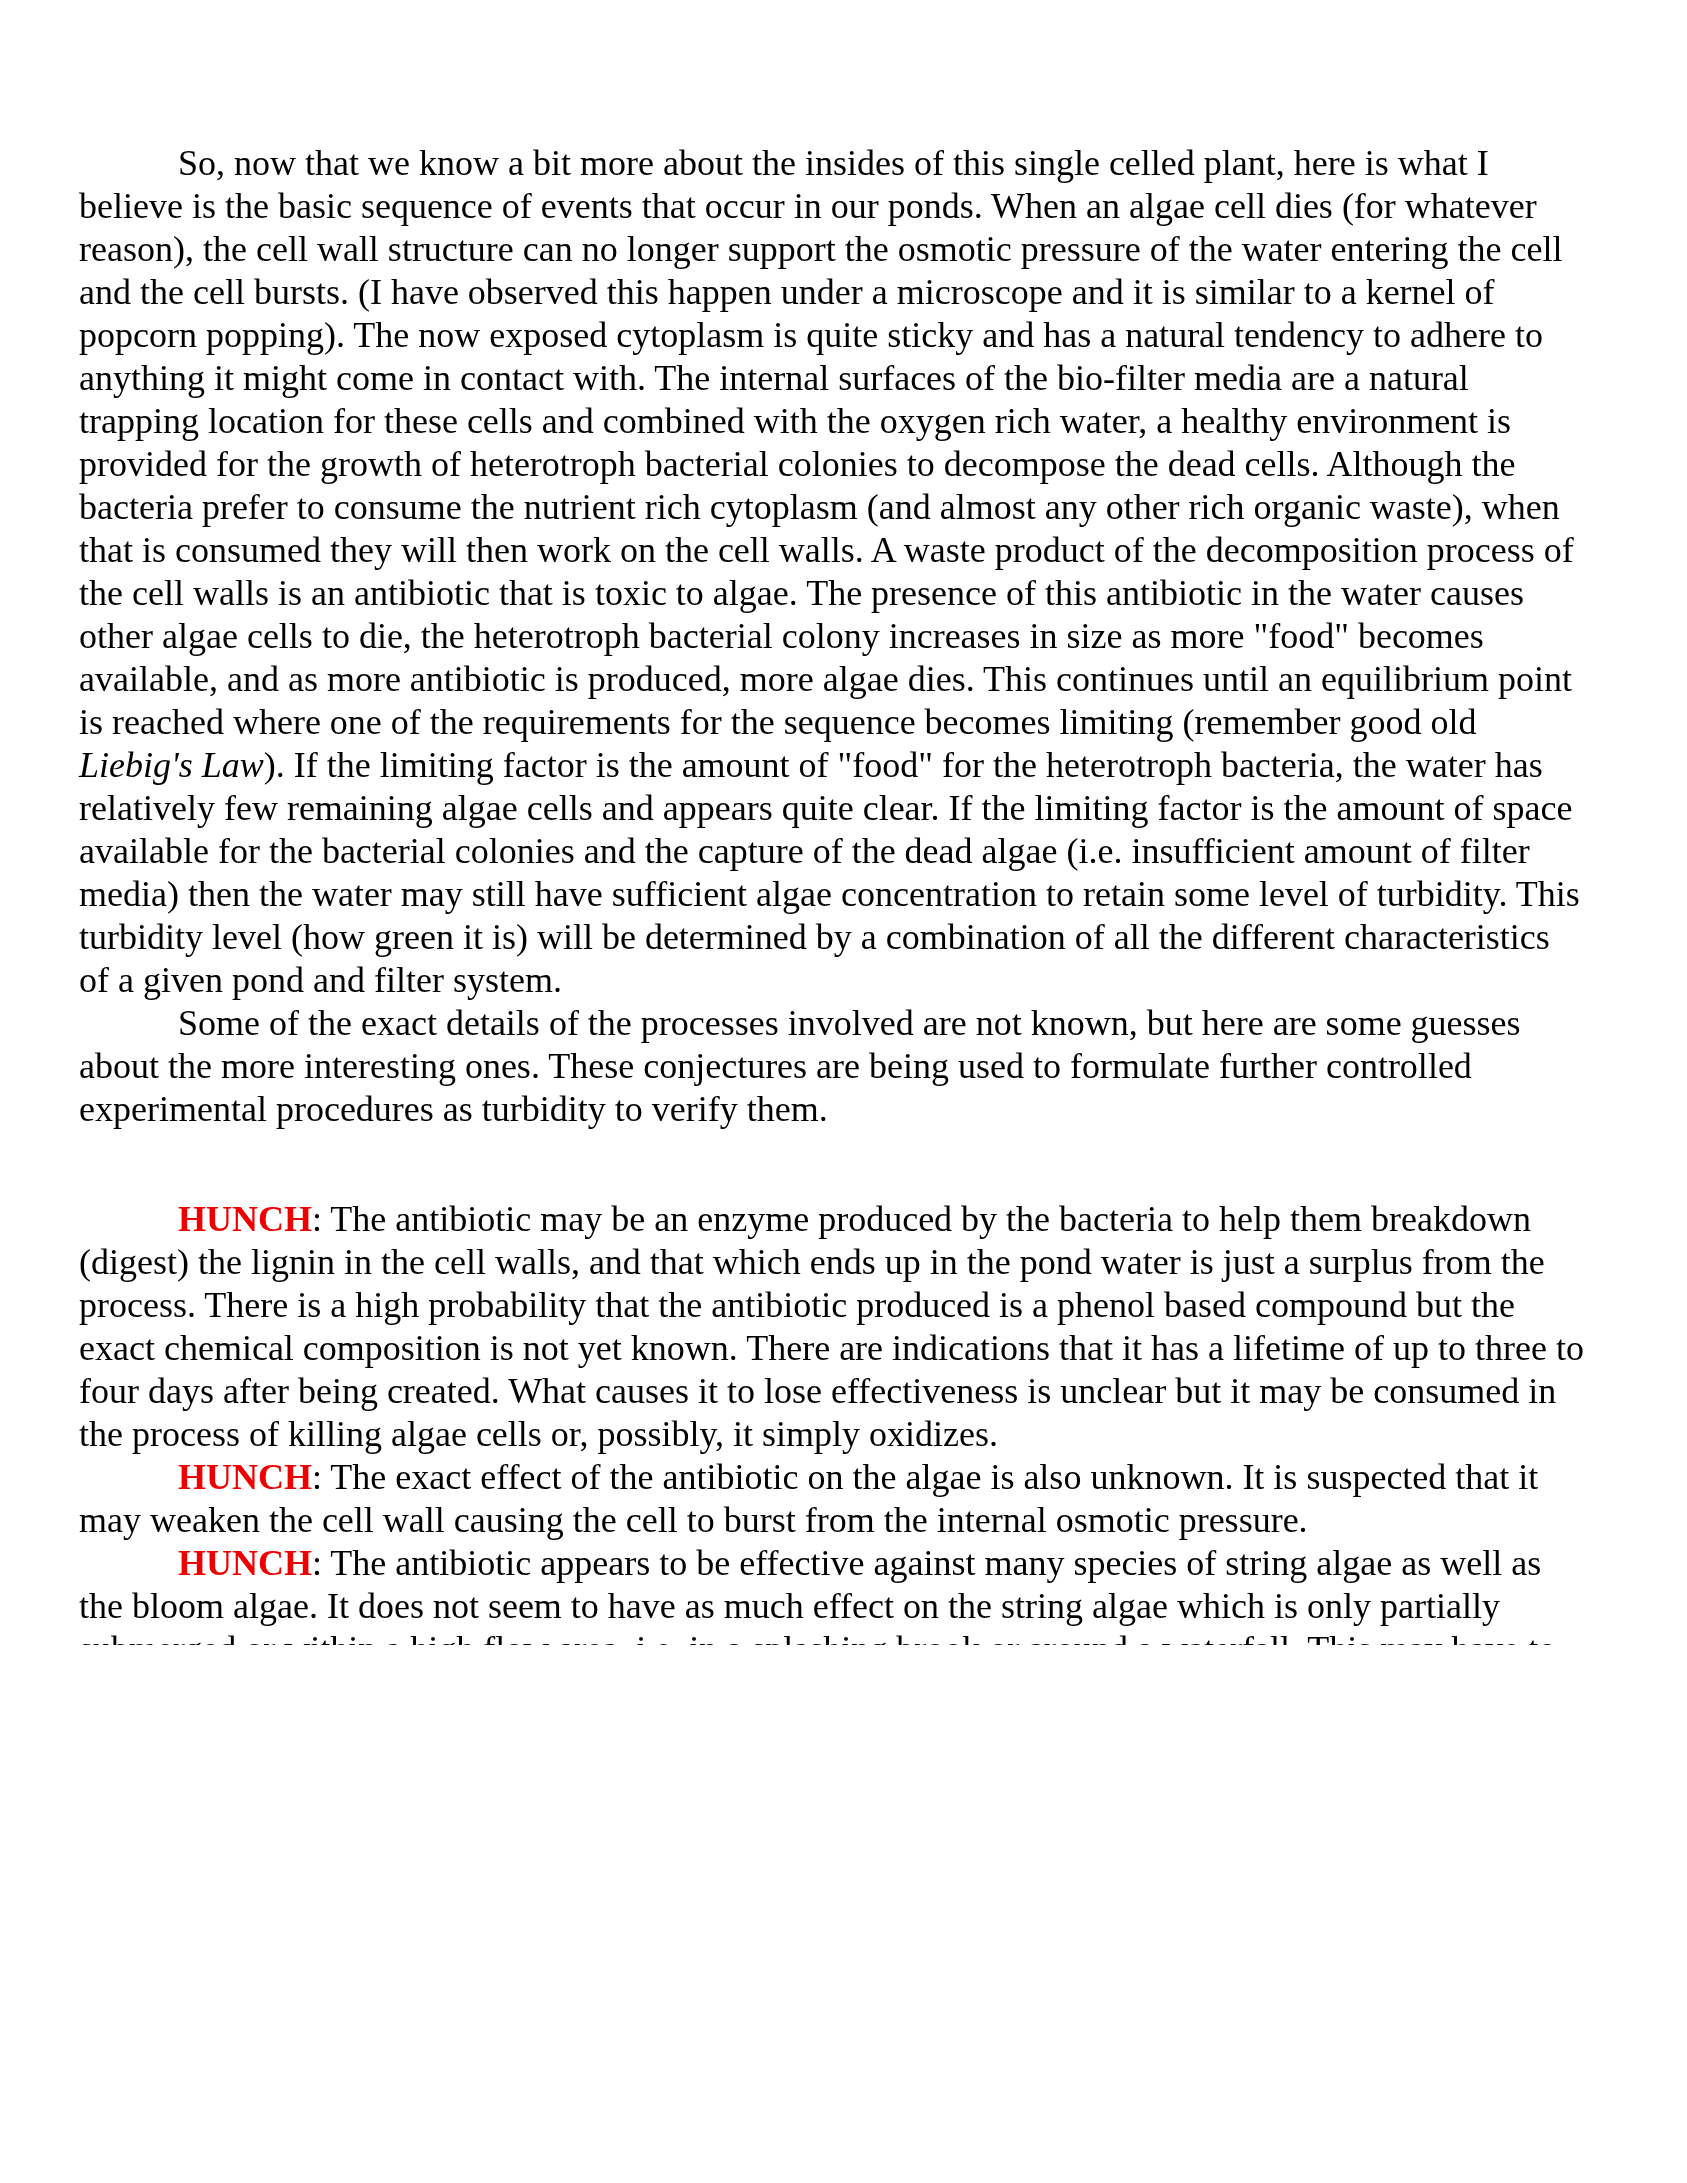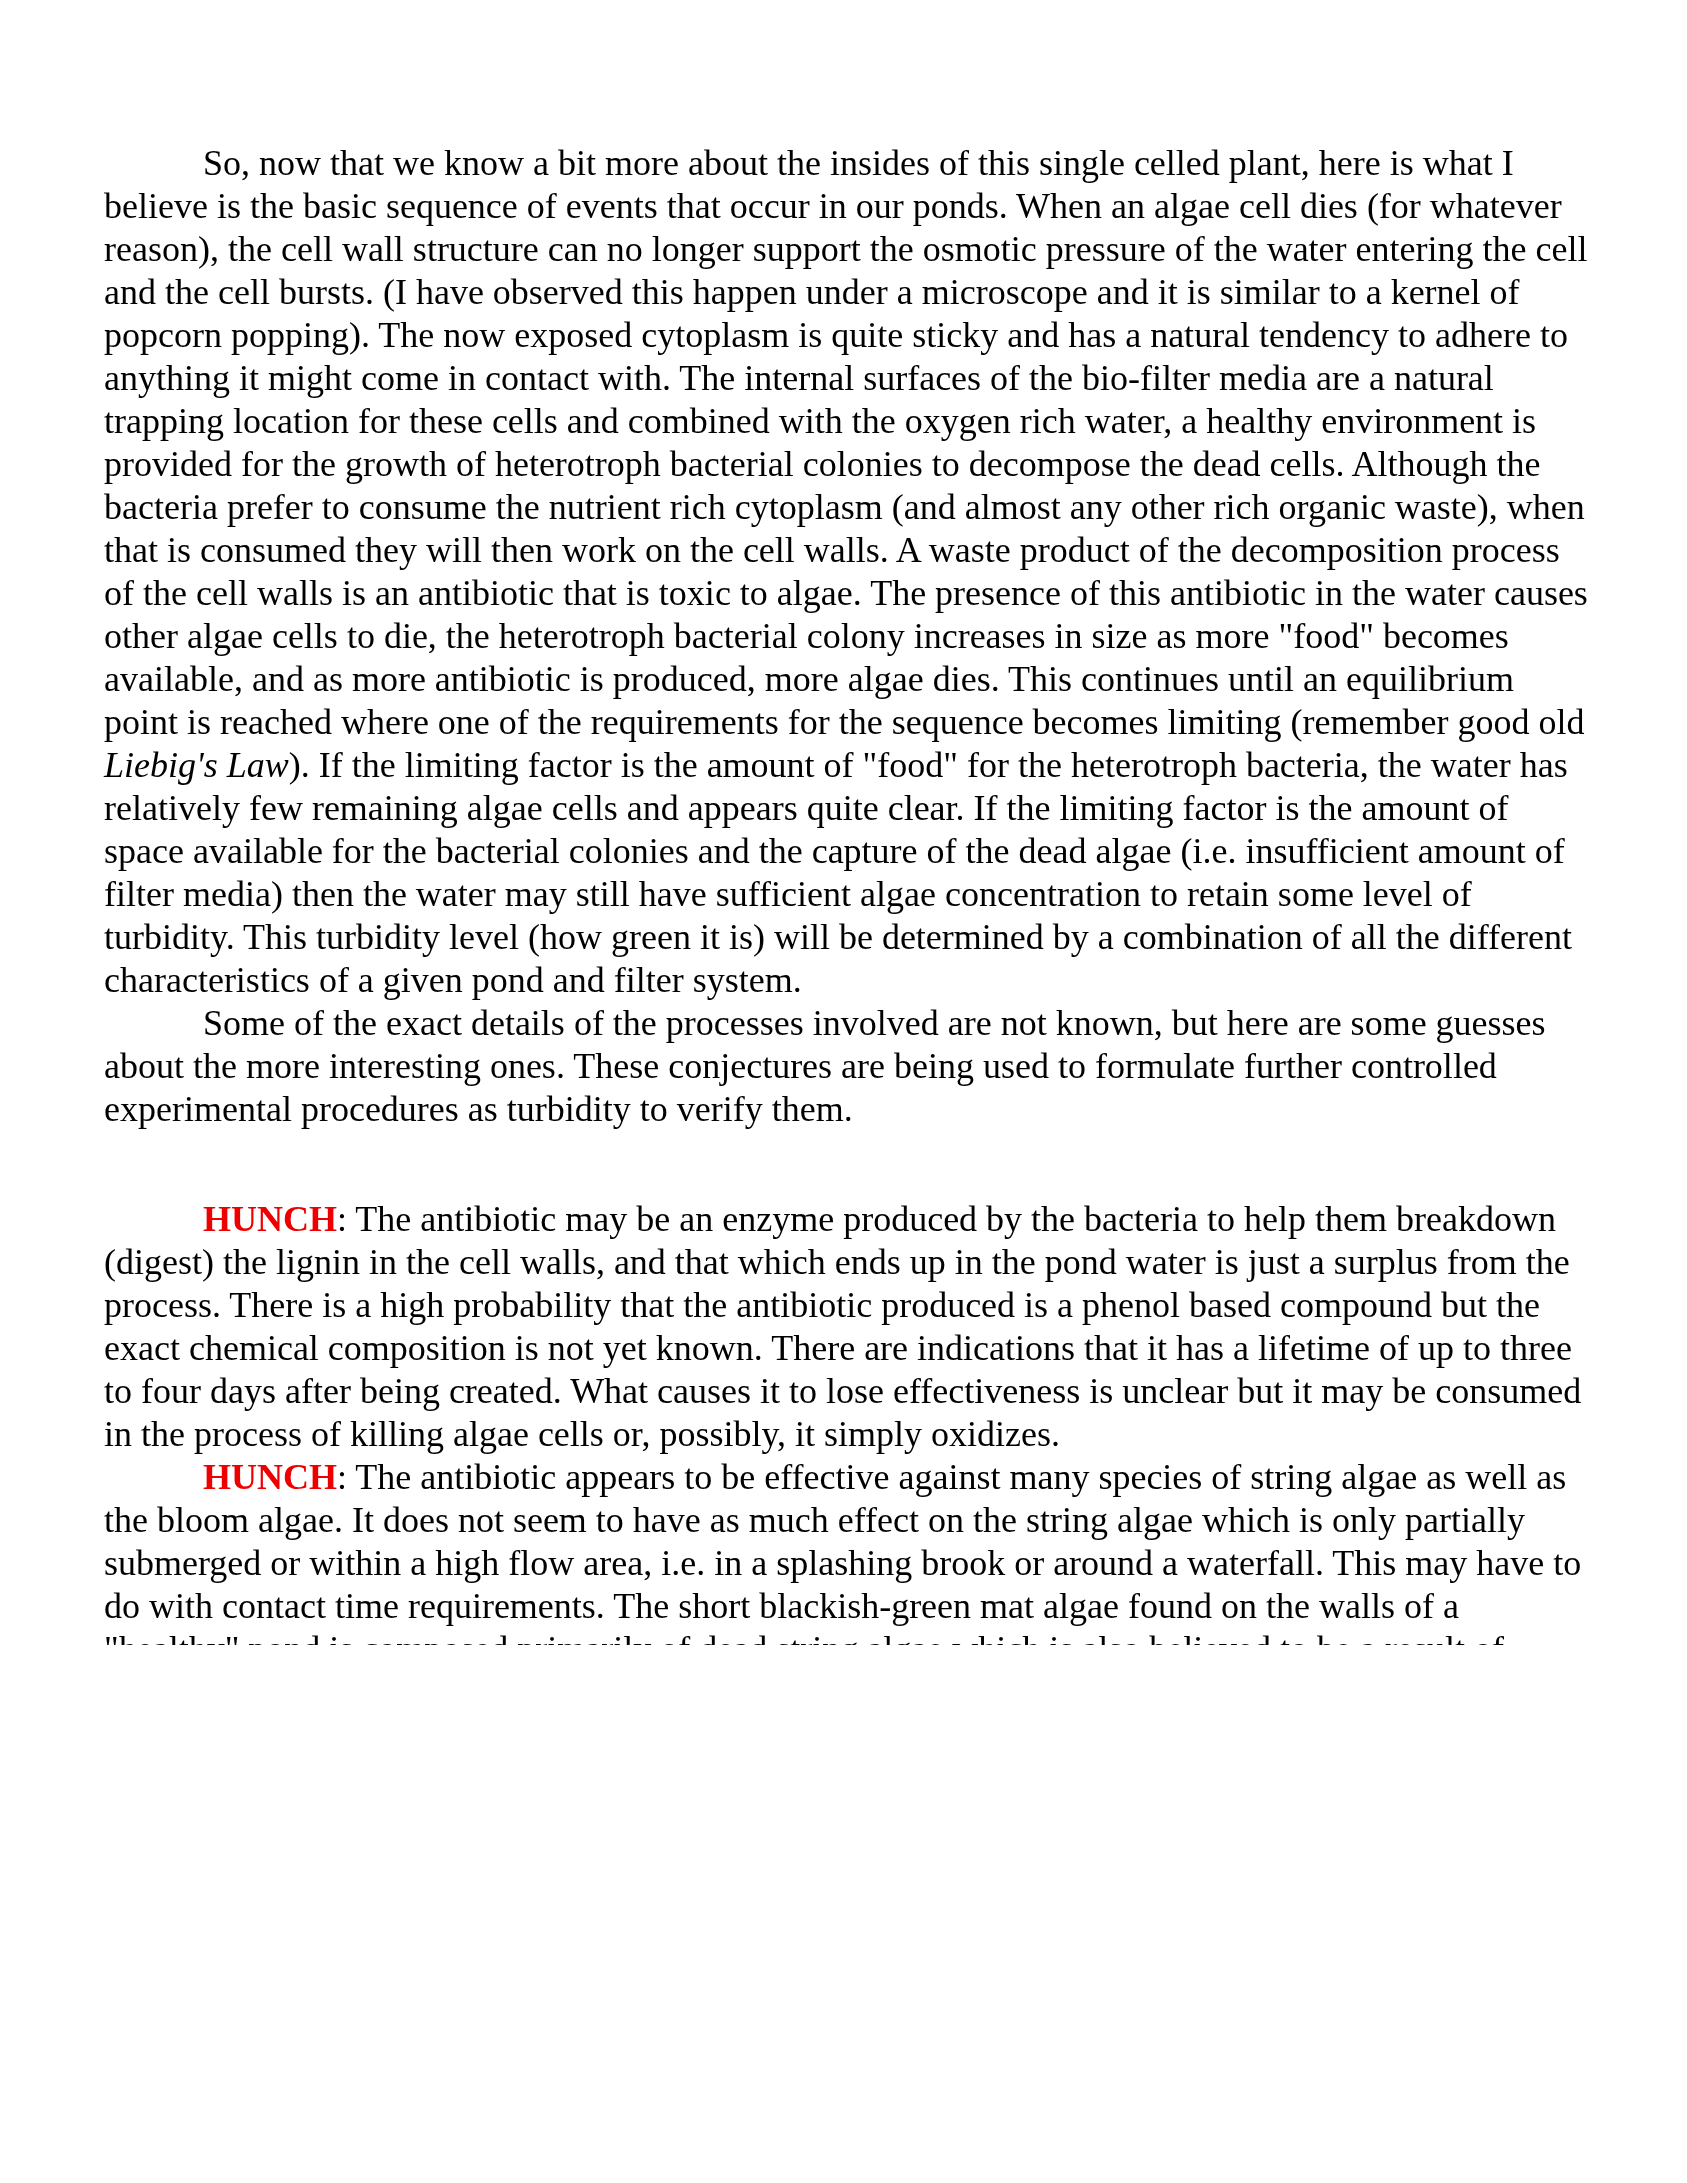"So, now that we know" .page { padding: 142px 99px 0 104px -> 142px 99px 0 79px }
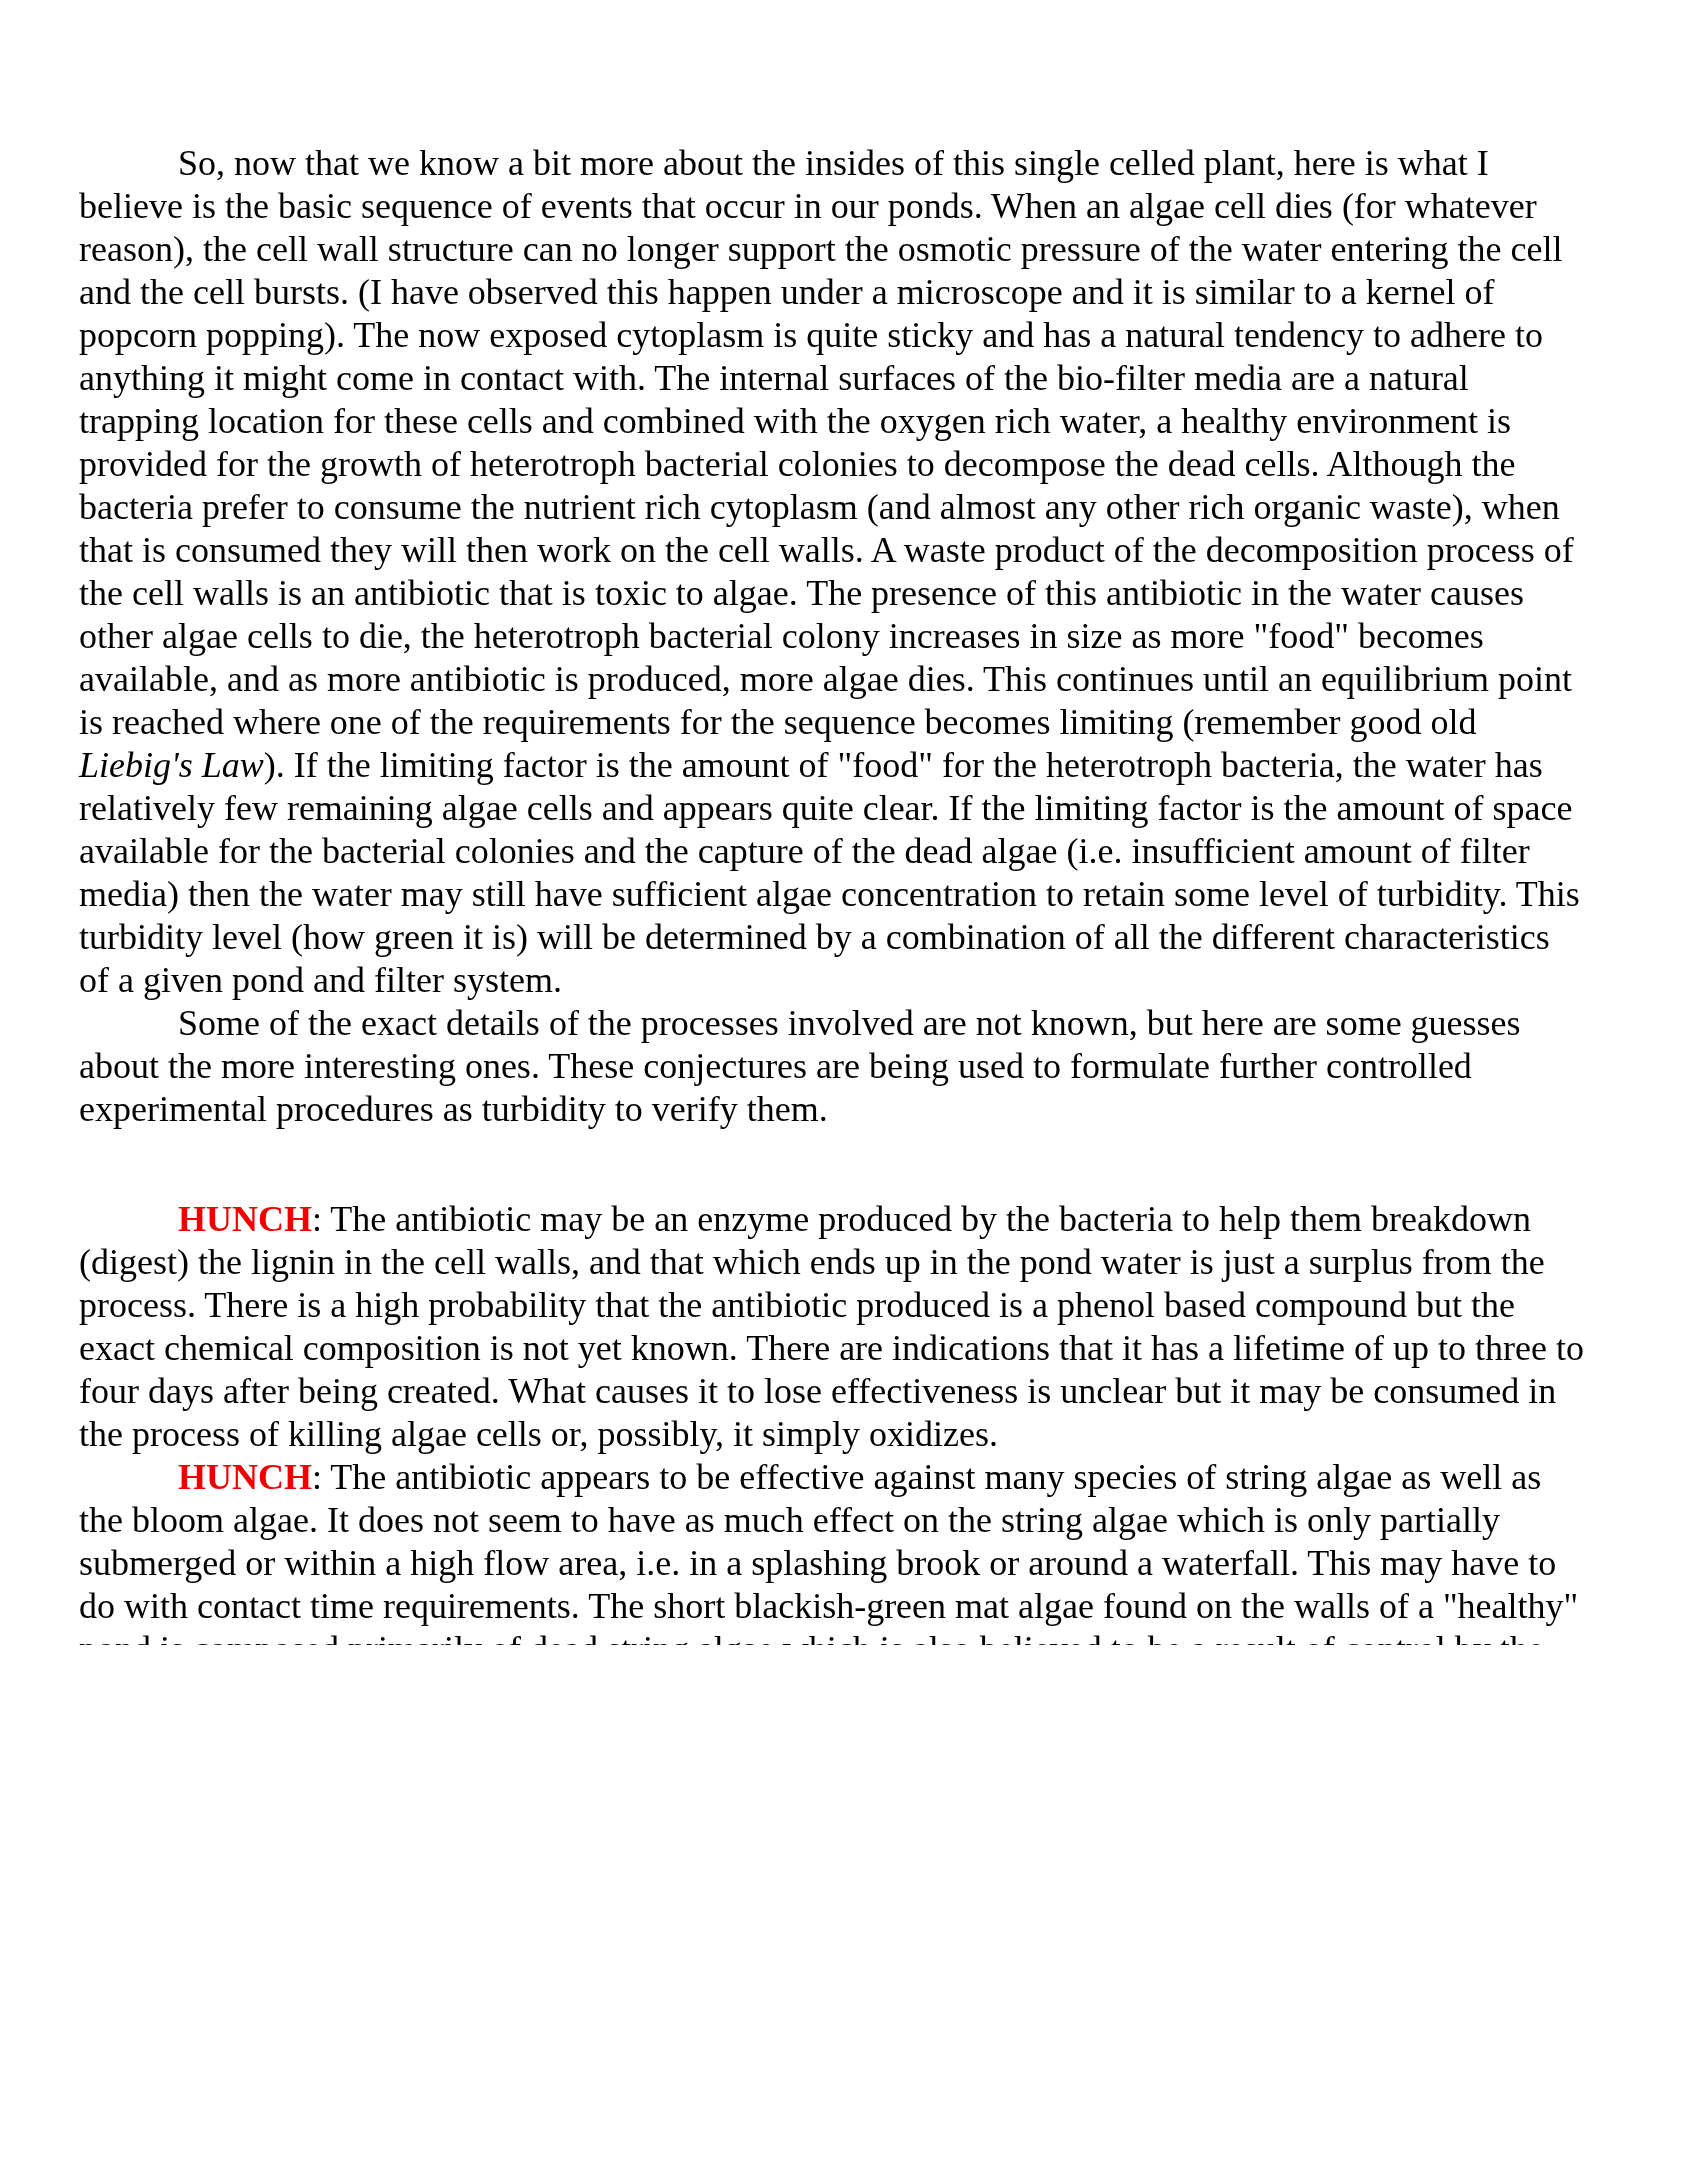"HUNCH: The exact effect of" p.para { html: none -> <p><span>HUNCH</span><span>: The exact effect of the antibiotic on the algae is also unknown. It is suspected that it may weaken the cell wall causing the cell to burst from the internal osmotic pressure.</span></p> }
